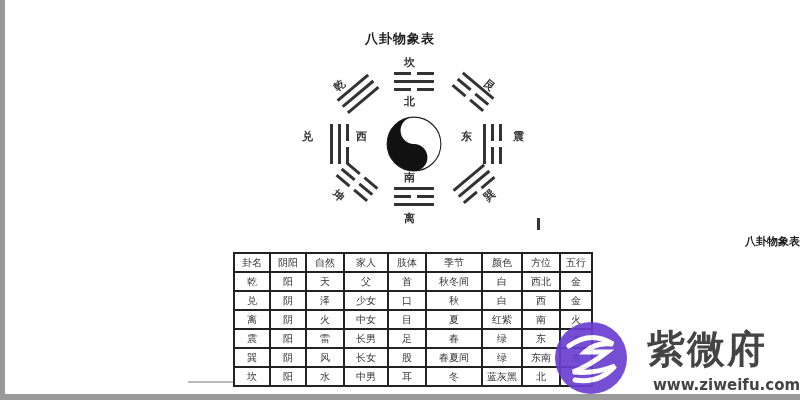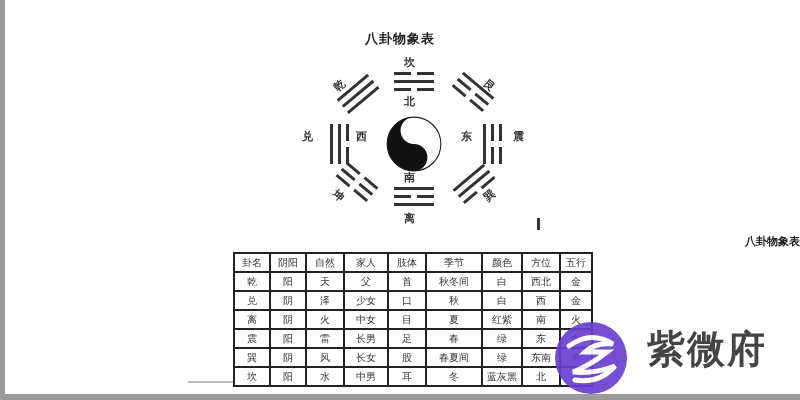"www.ziweifu.com" div.wm-url { html: none -> <div>www.ziweifu.com</div> }
